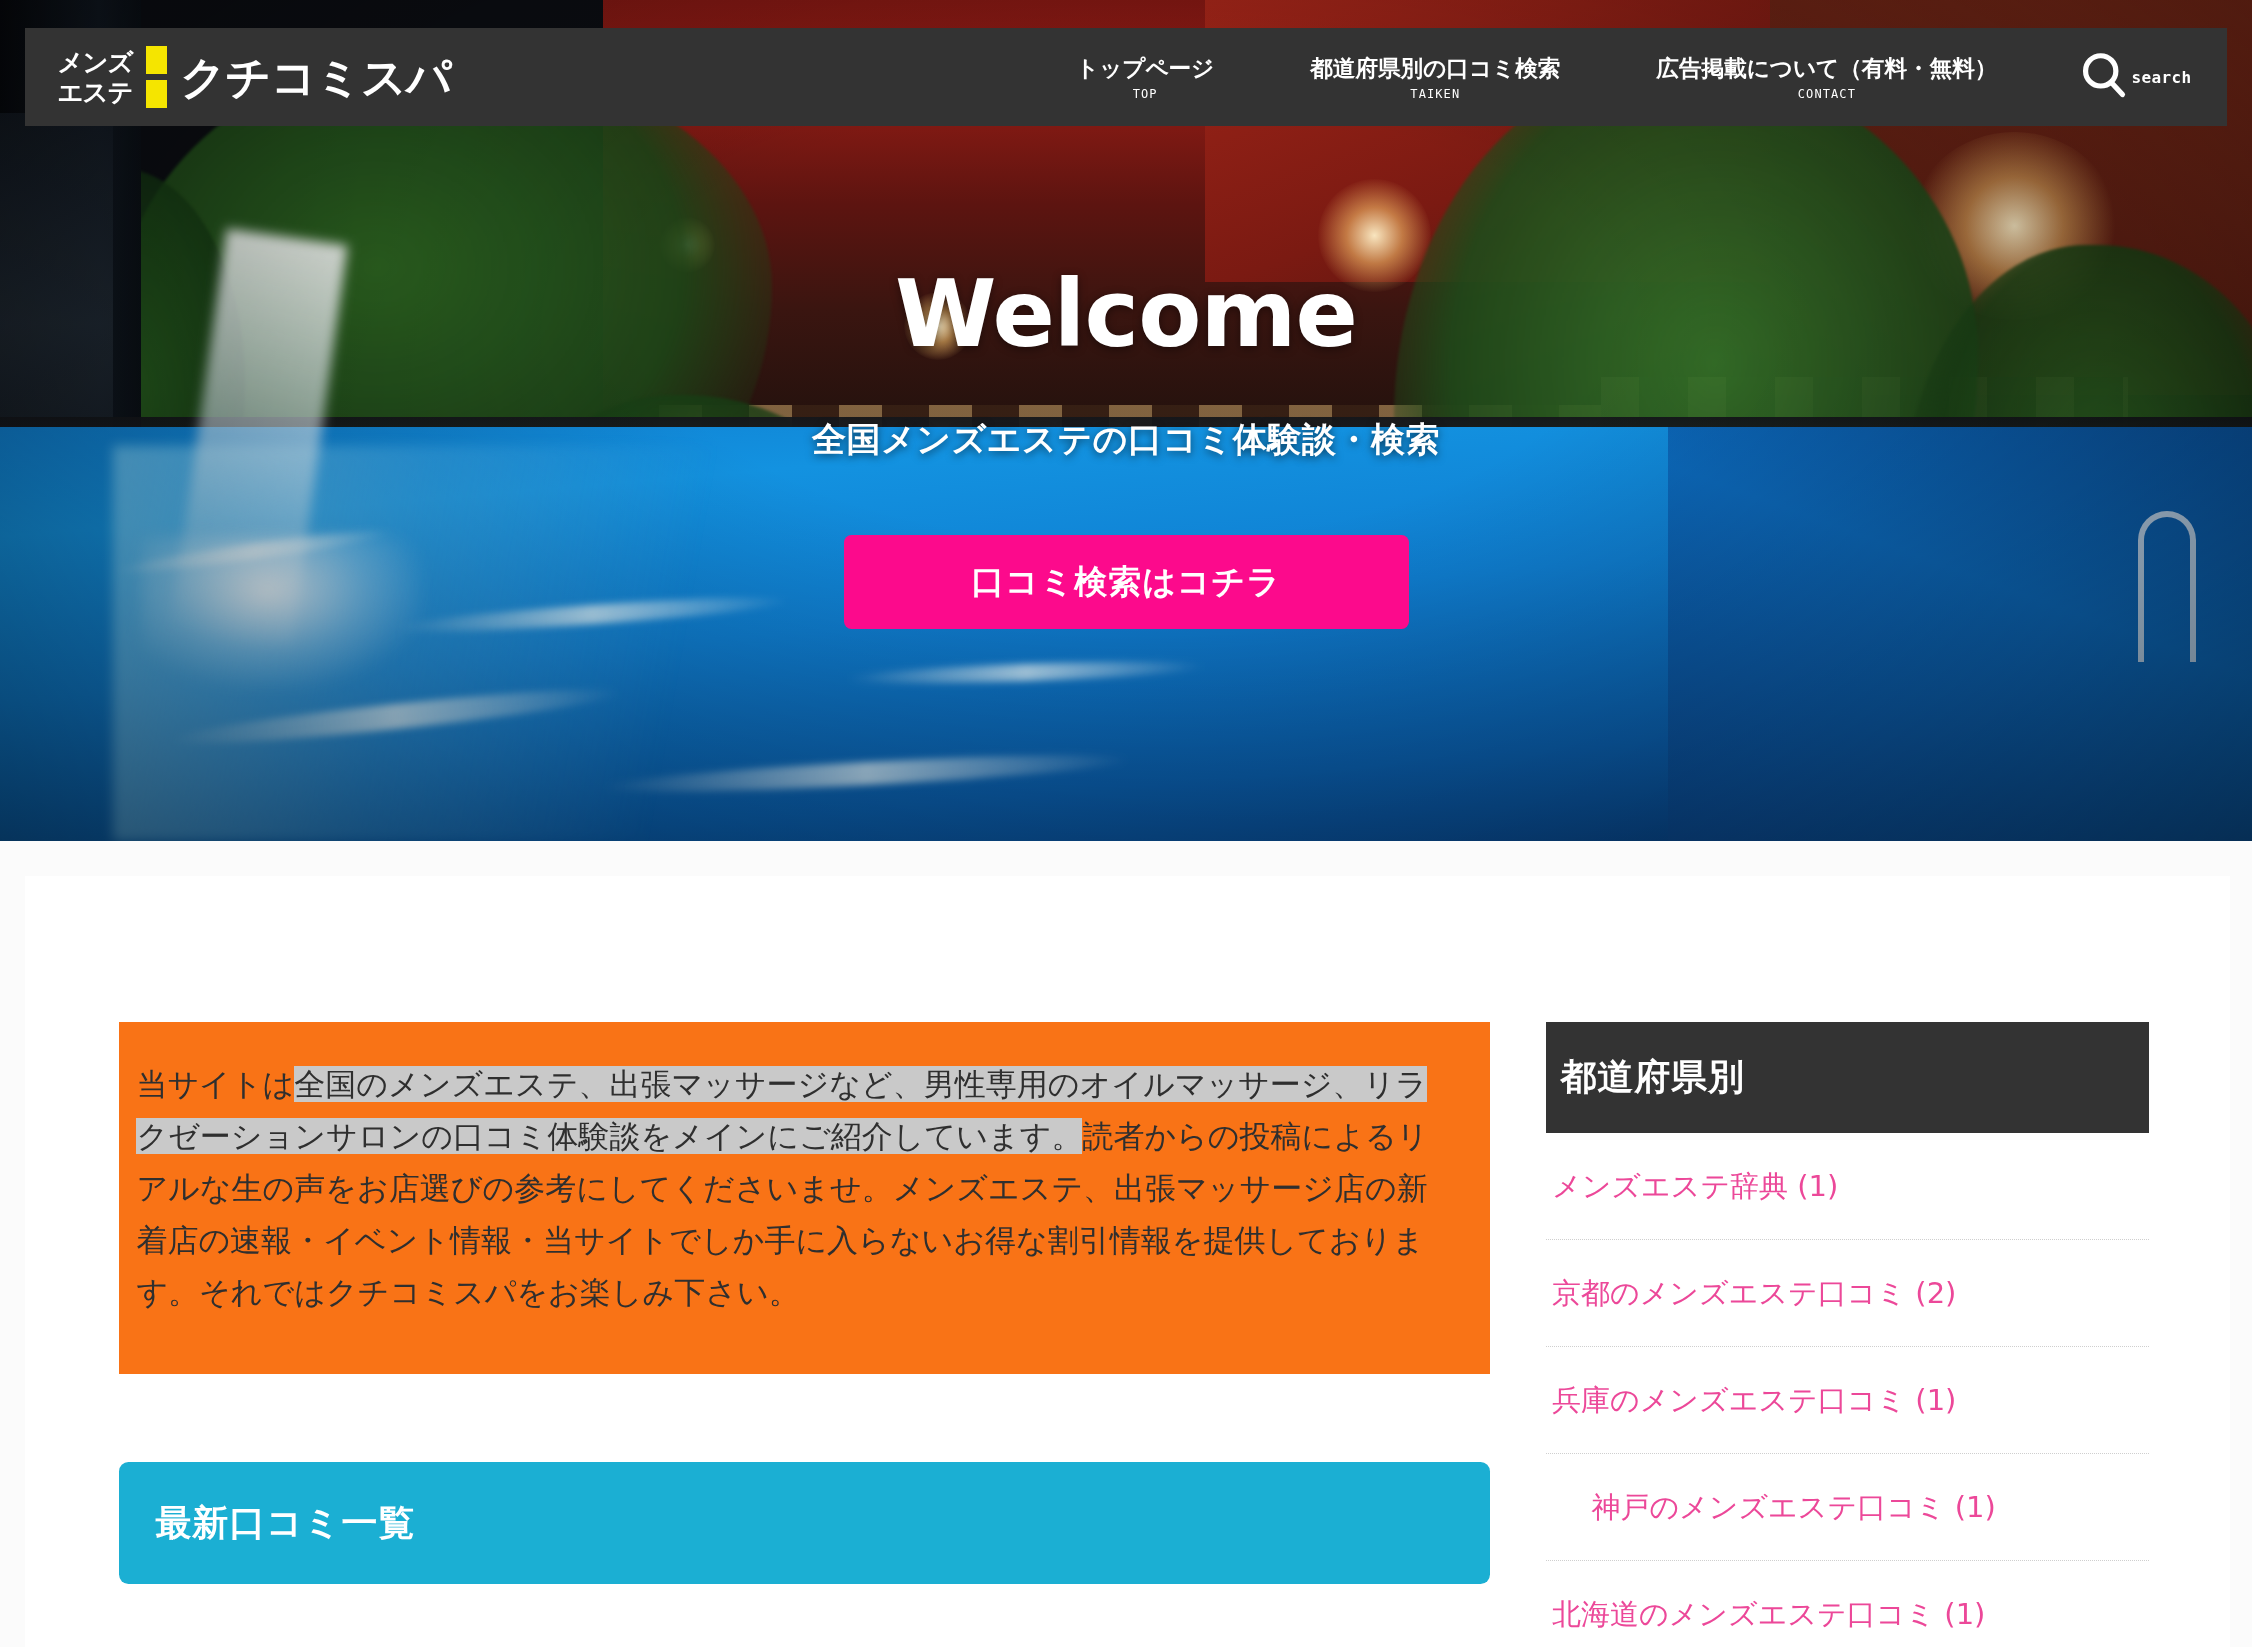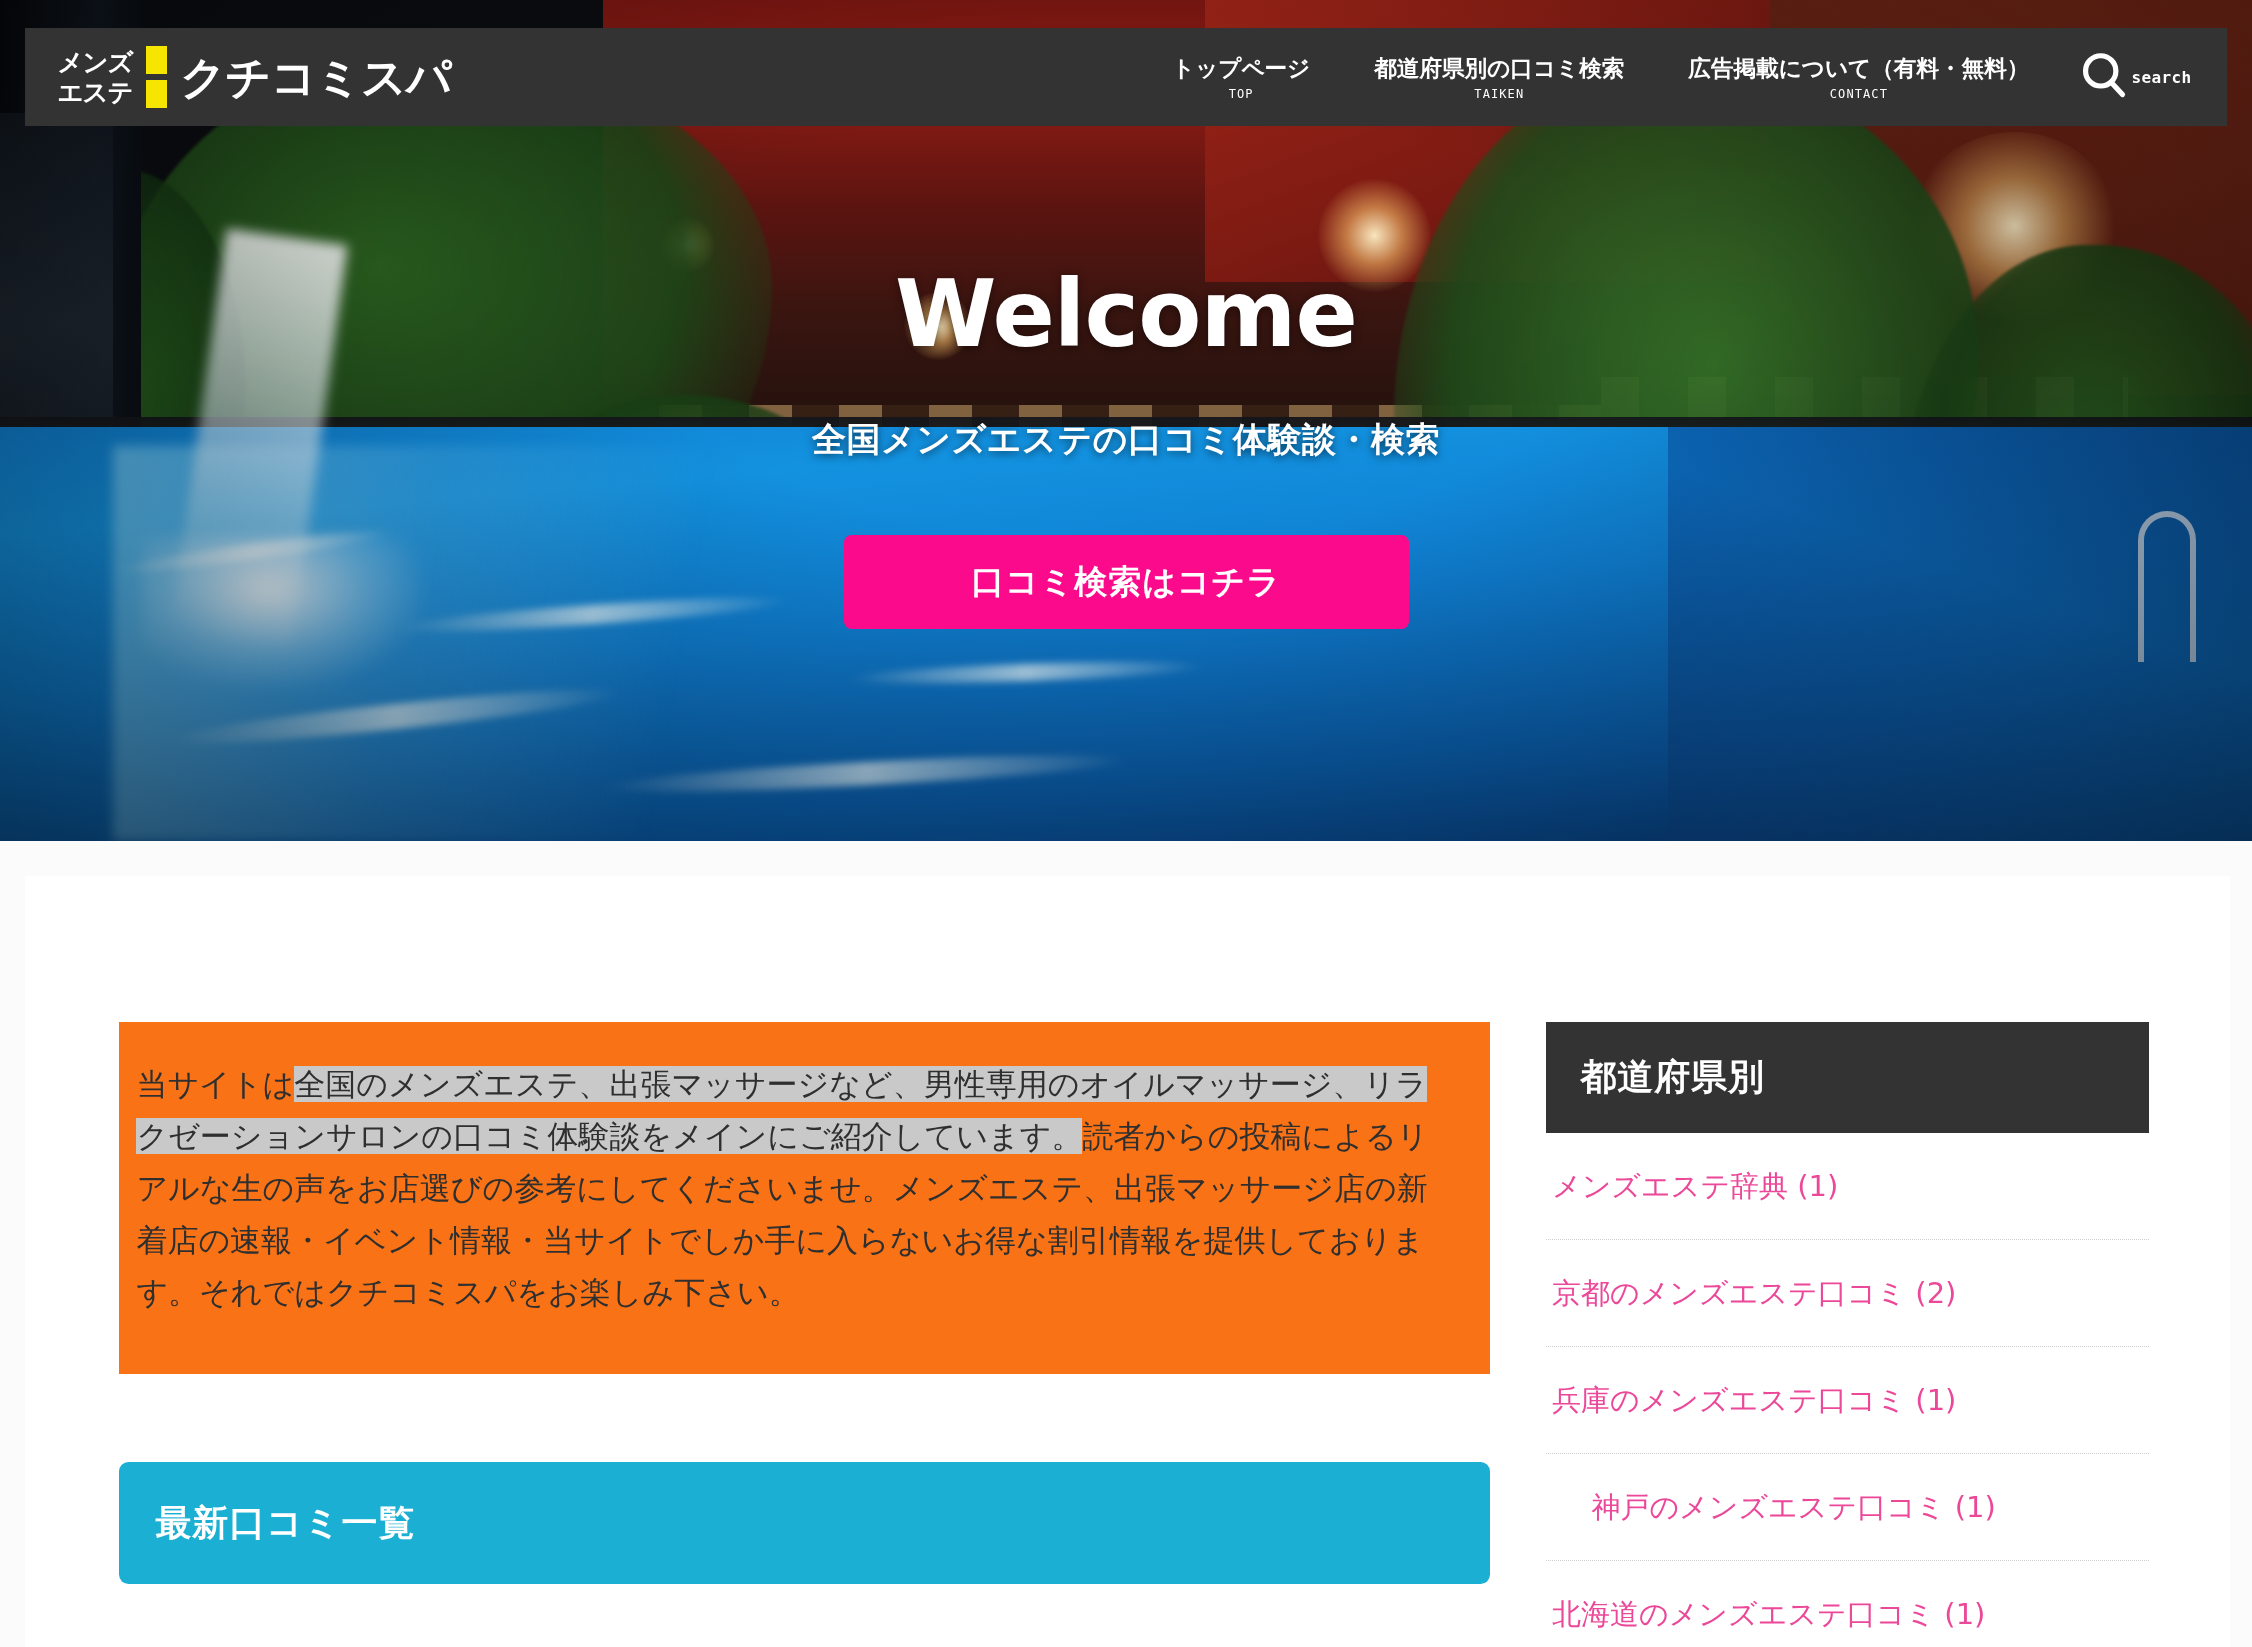"トップページ" .nav { gap: none -> 32px }
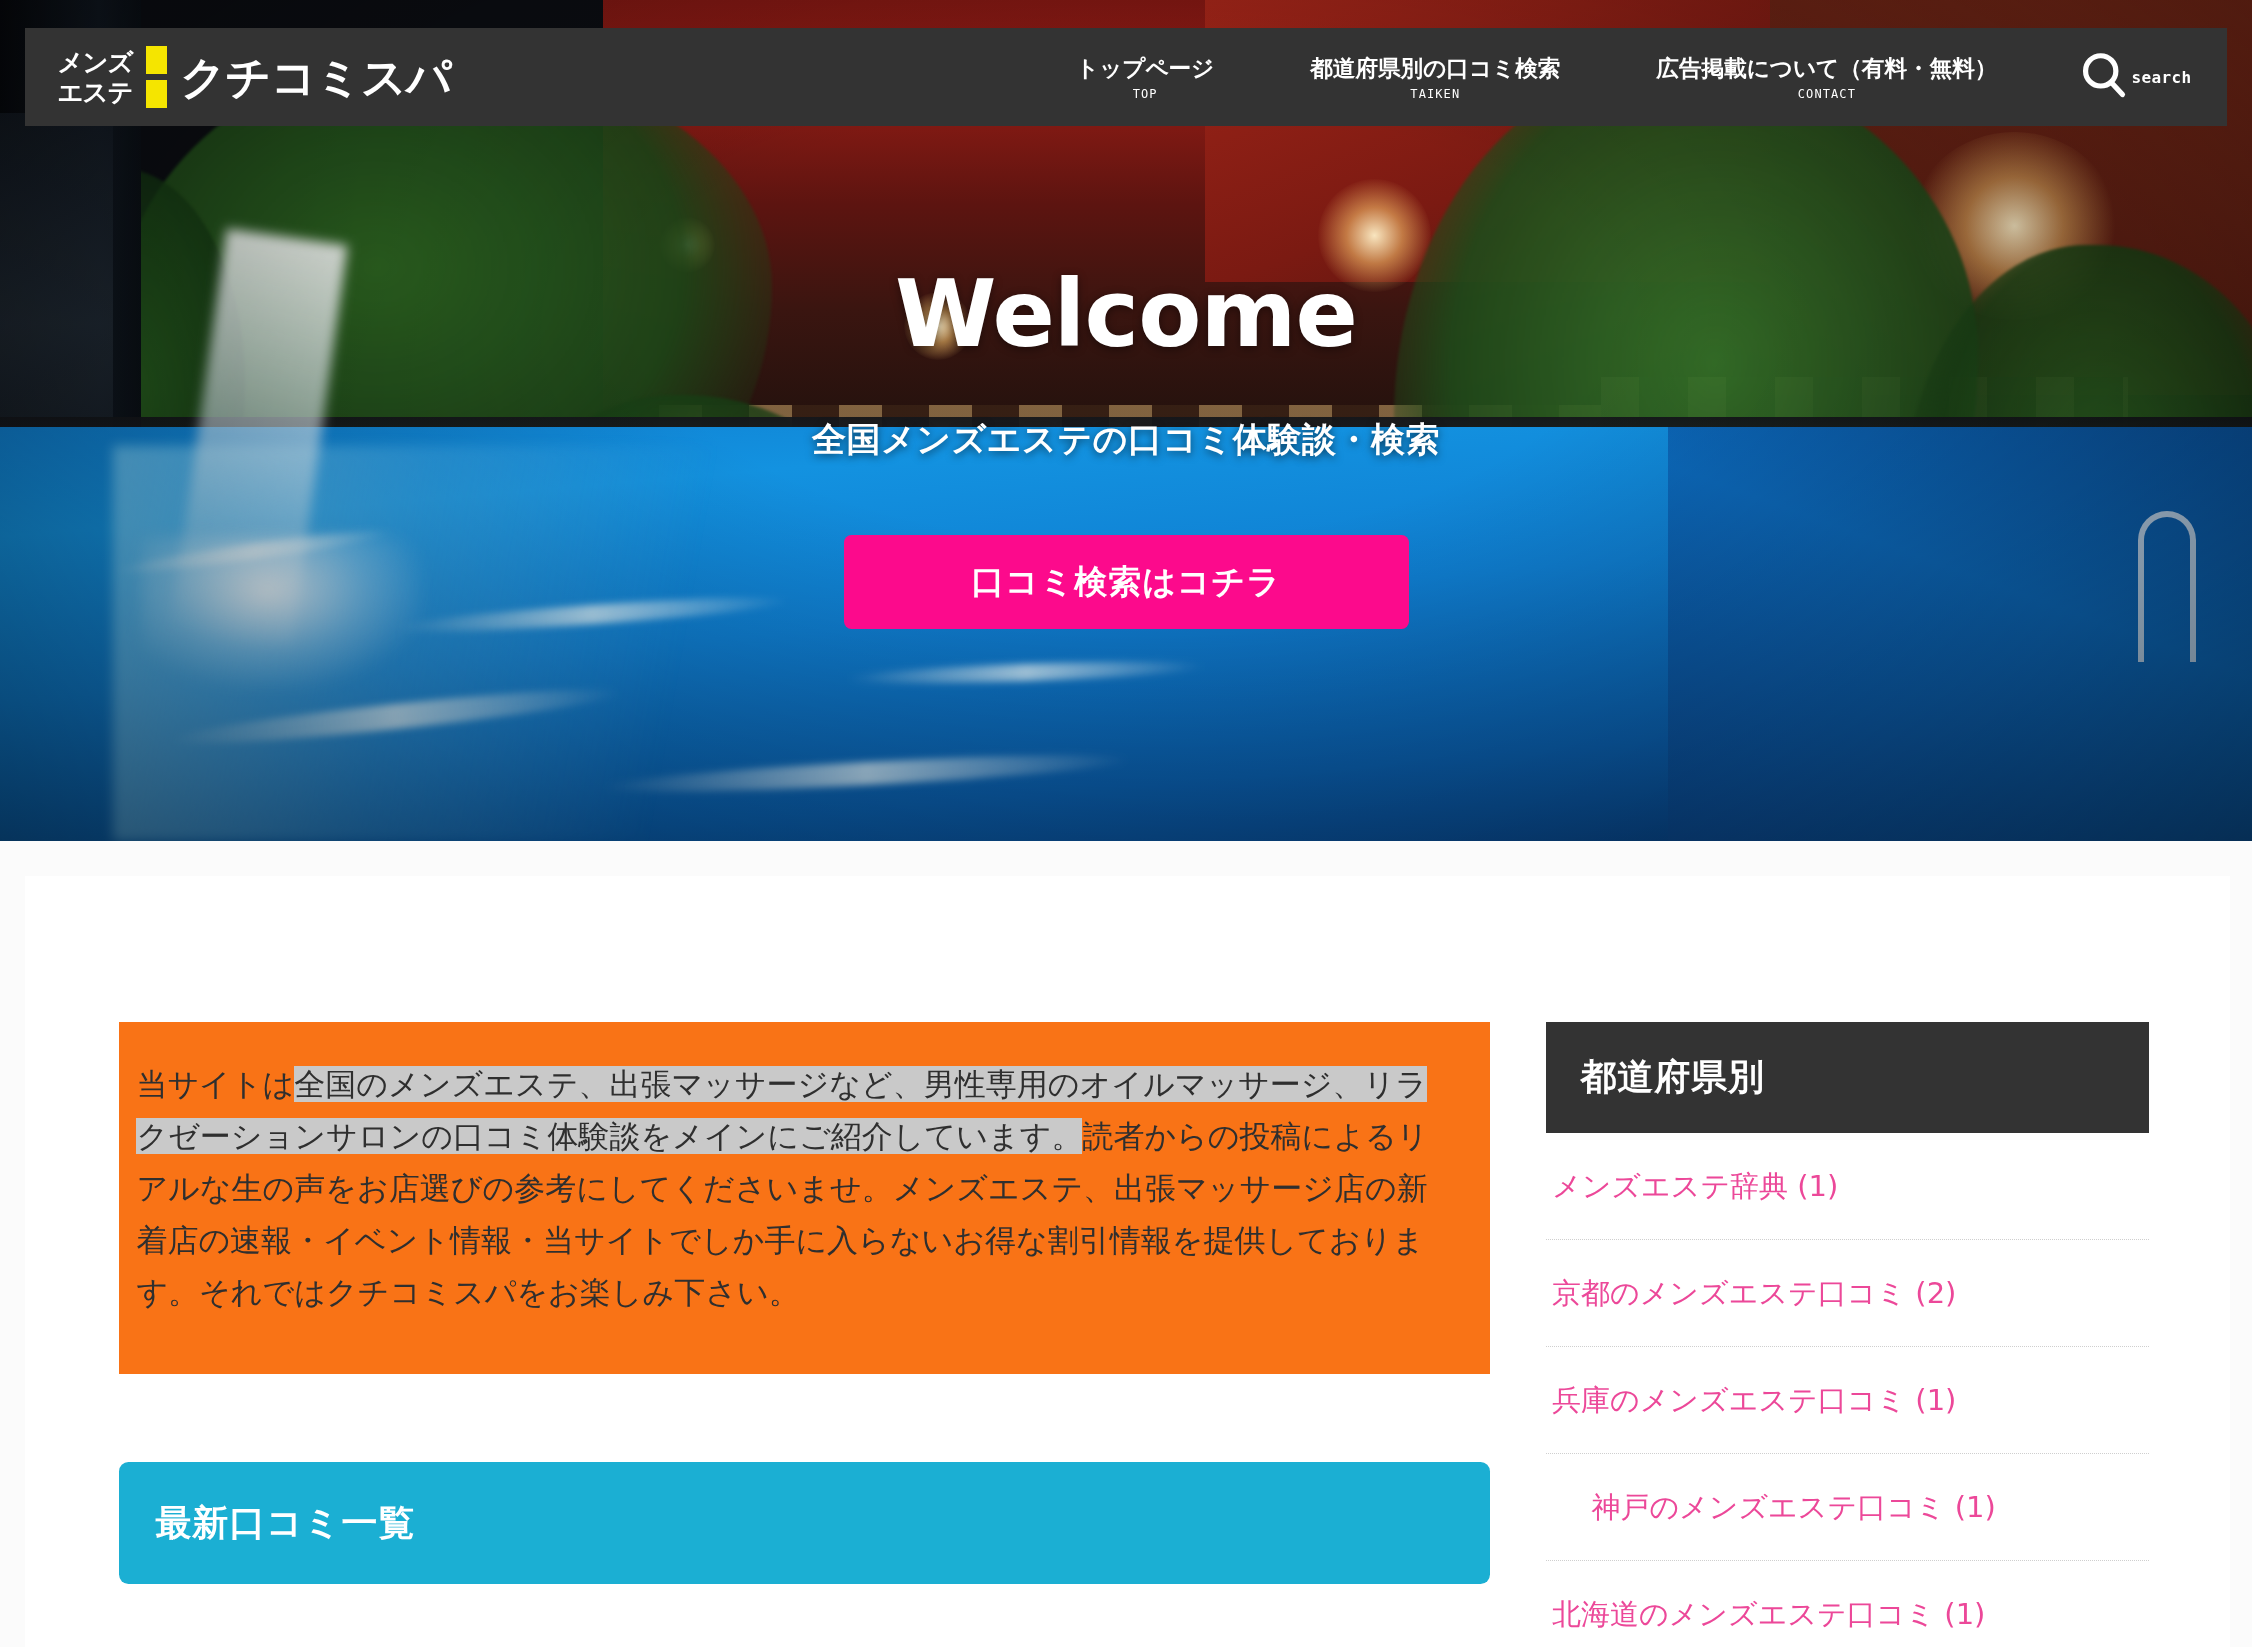"都道府県別" .side-head { padding-left: 34px -> 14px }
